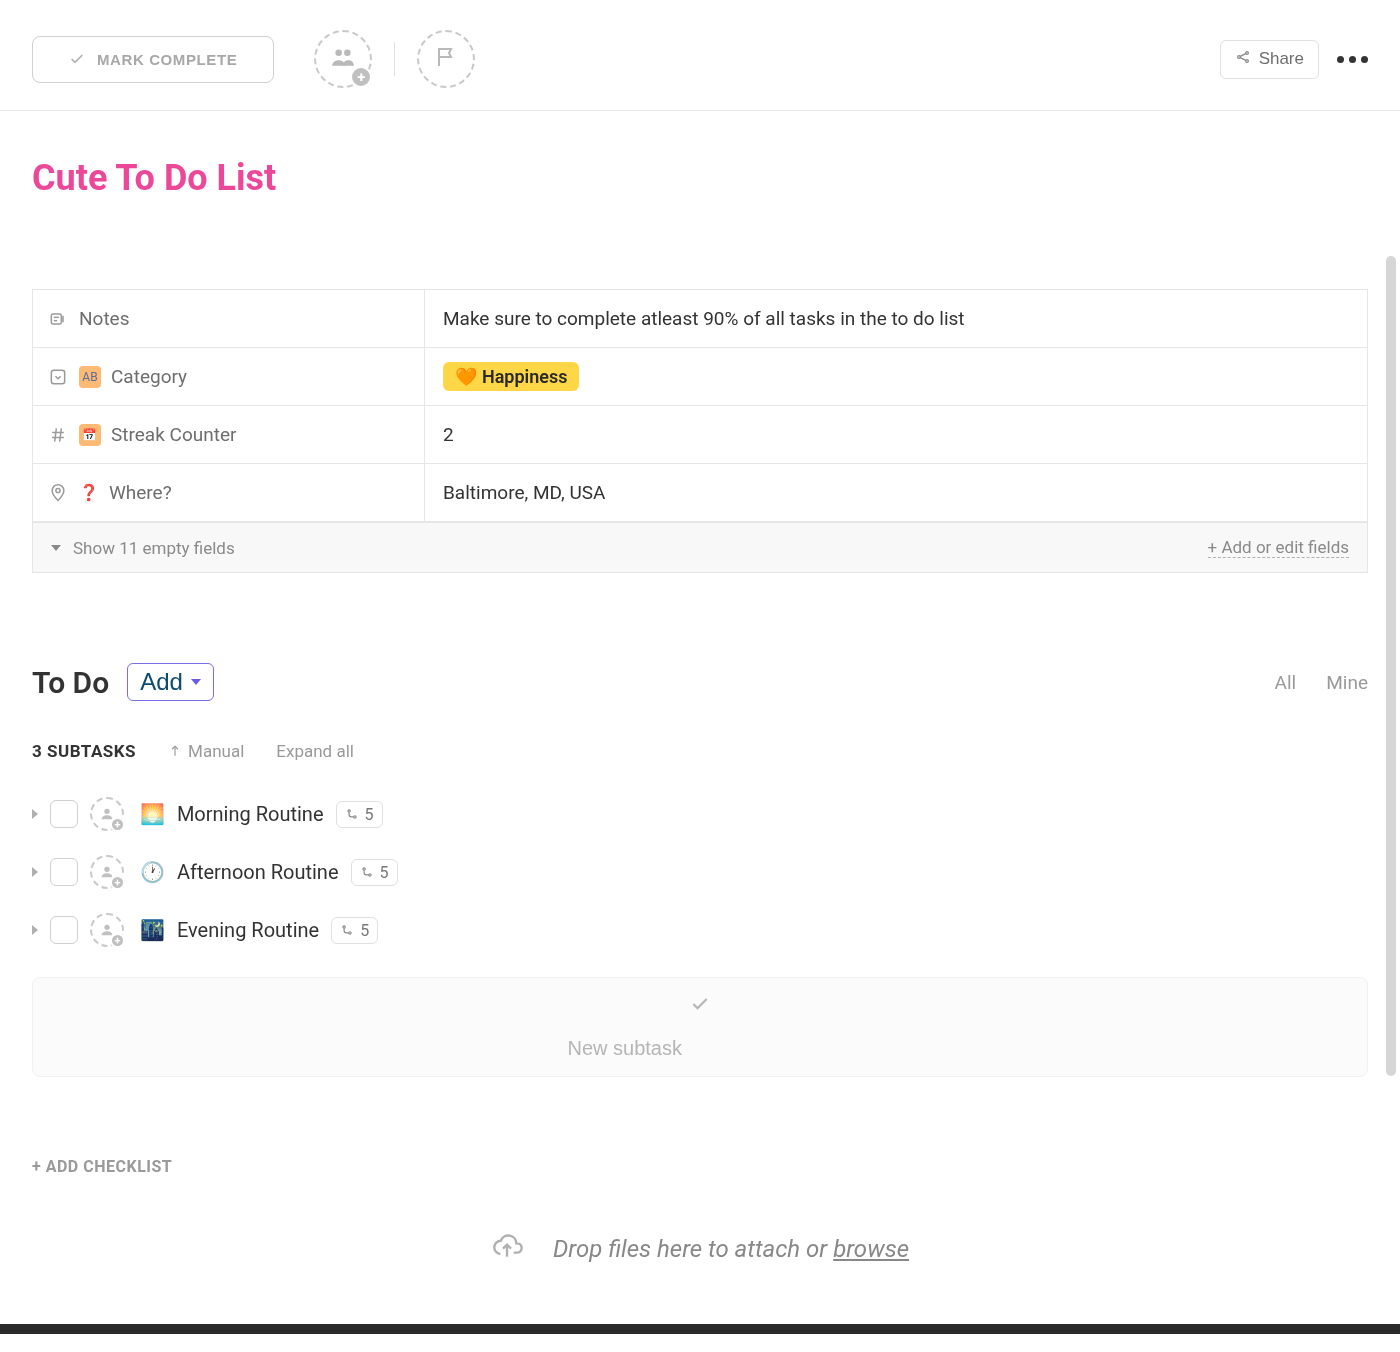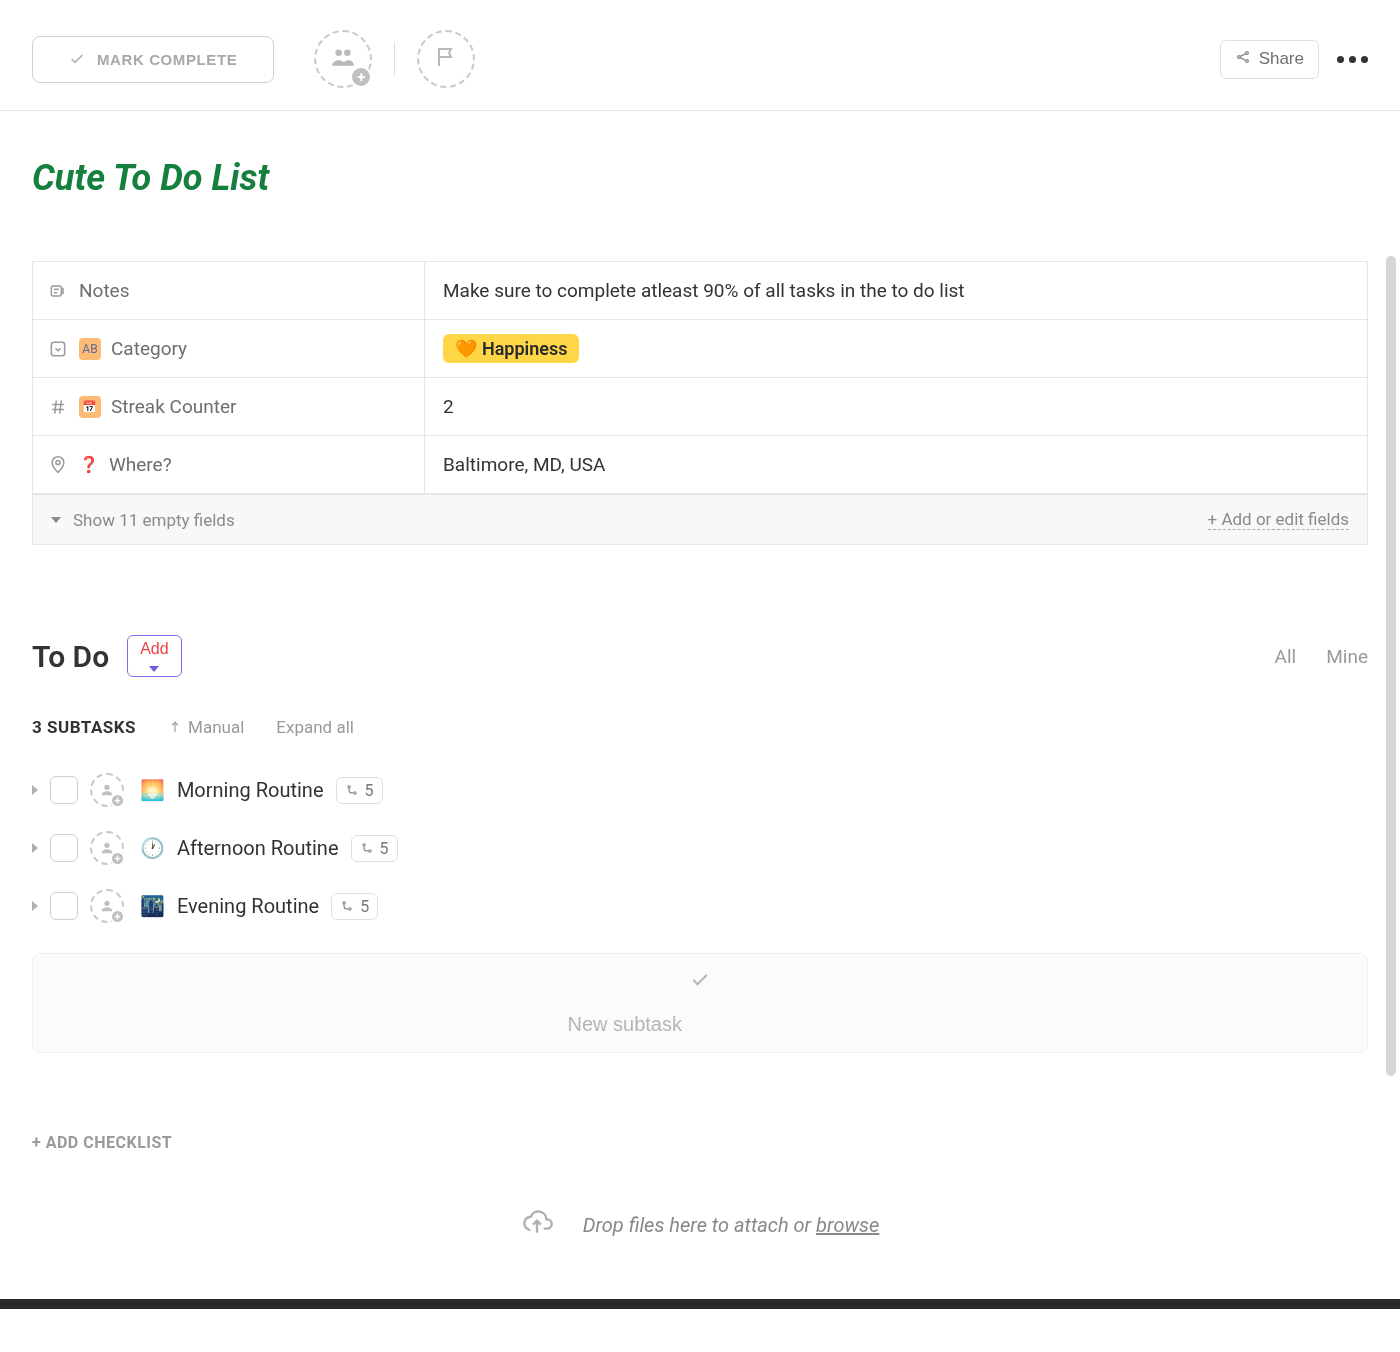"Cute To Do List" .page-title { color: #15803d -> #ec4899; font-style: italic -> none; margin-bottom: 62px -> 90px }
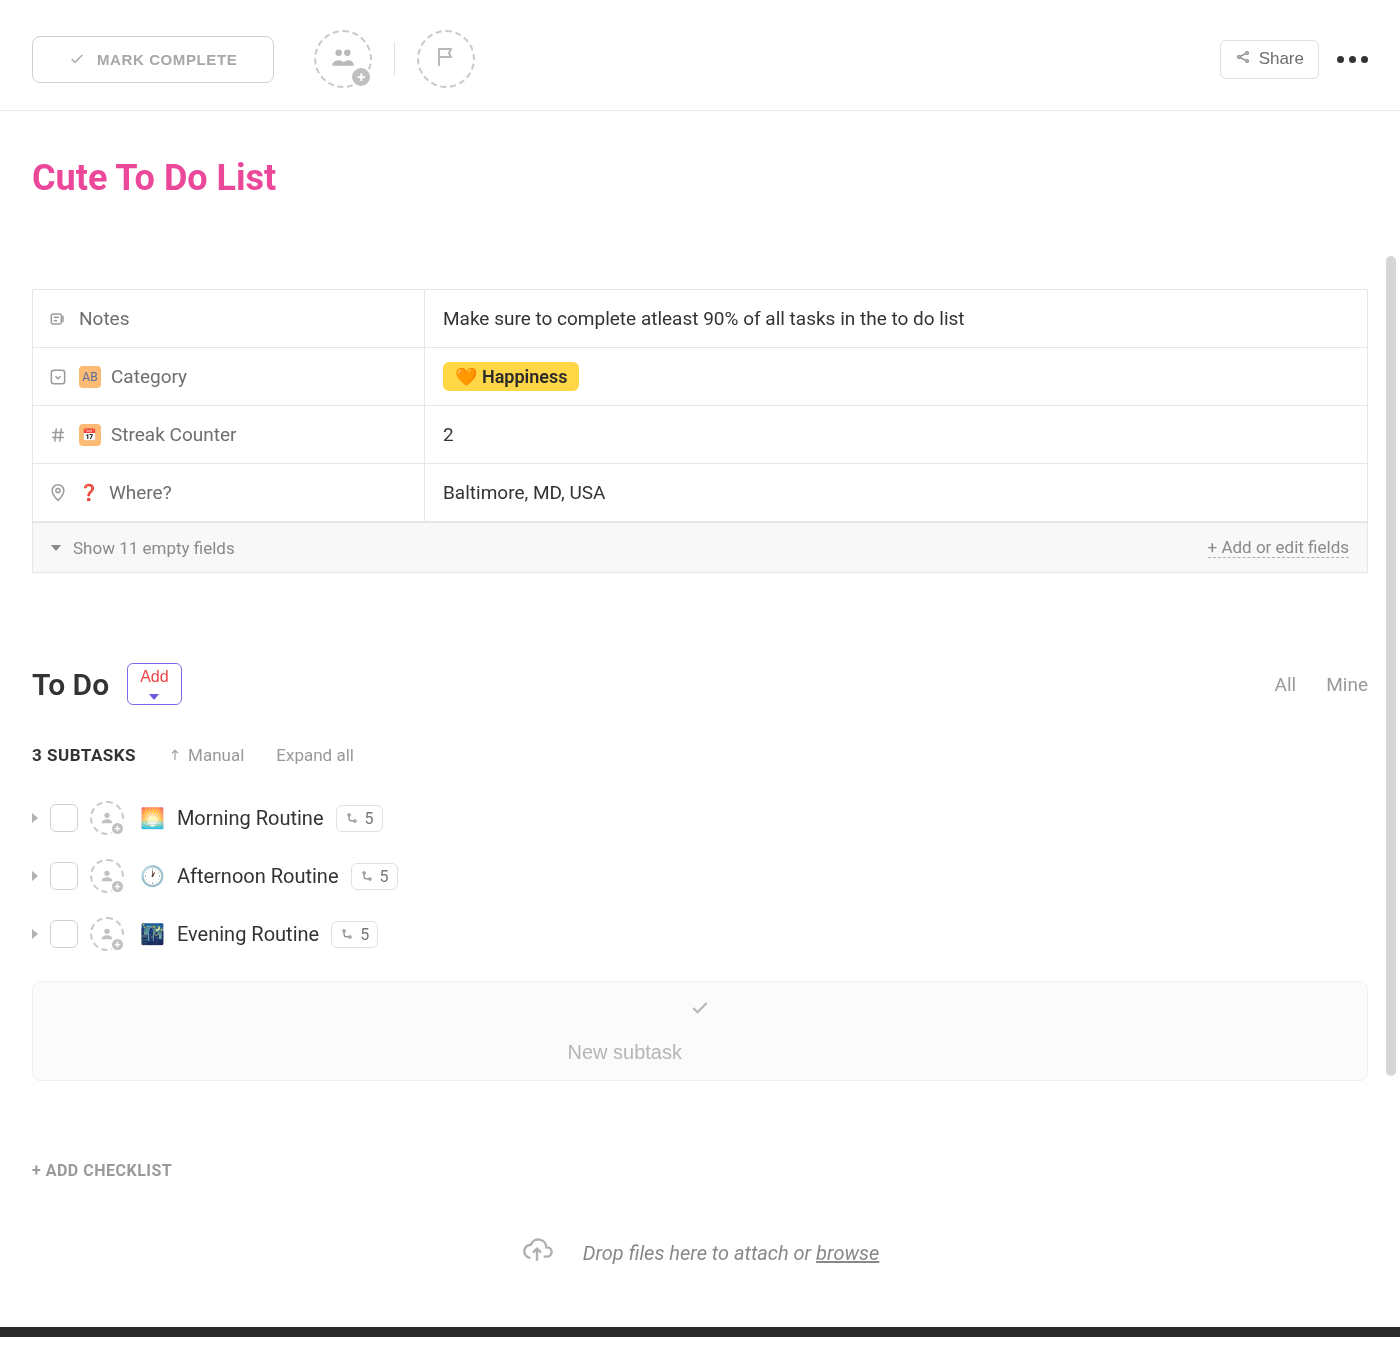"Add" .add-btn { color: #ef4444 -> #0c4a6e; flex-direction: column -> none; font-size: 16px -> 24px }
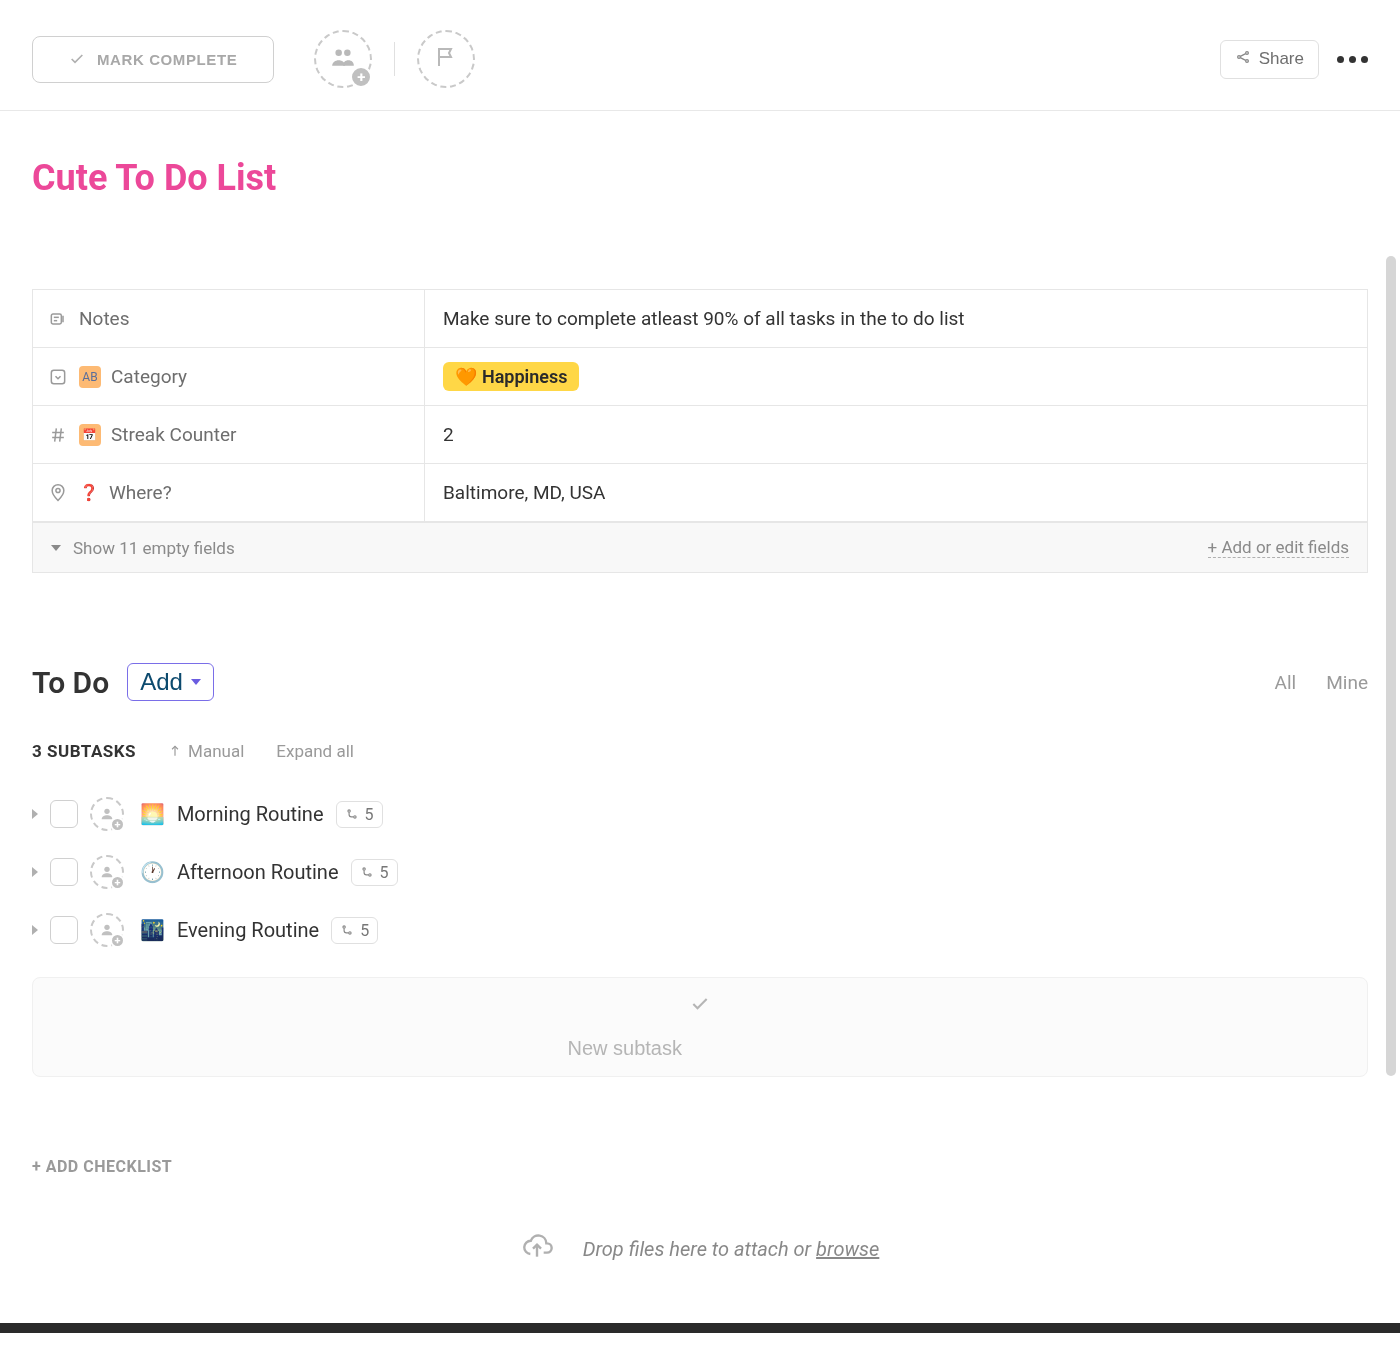"Drop files here to attach" .drop-zone { font-size: 20px -> 24px }
